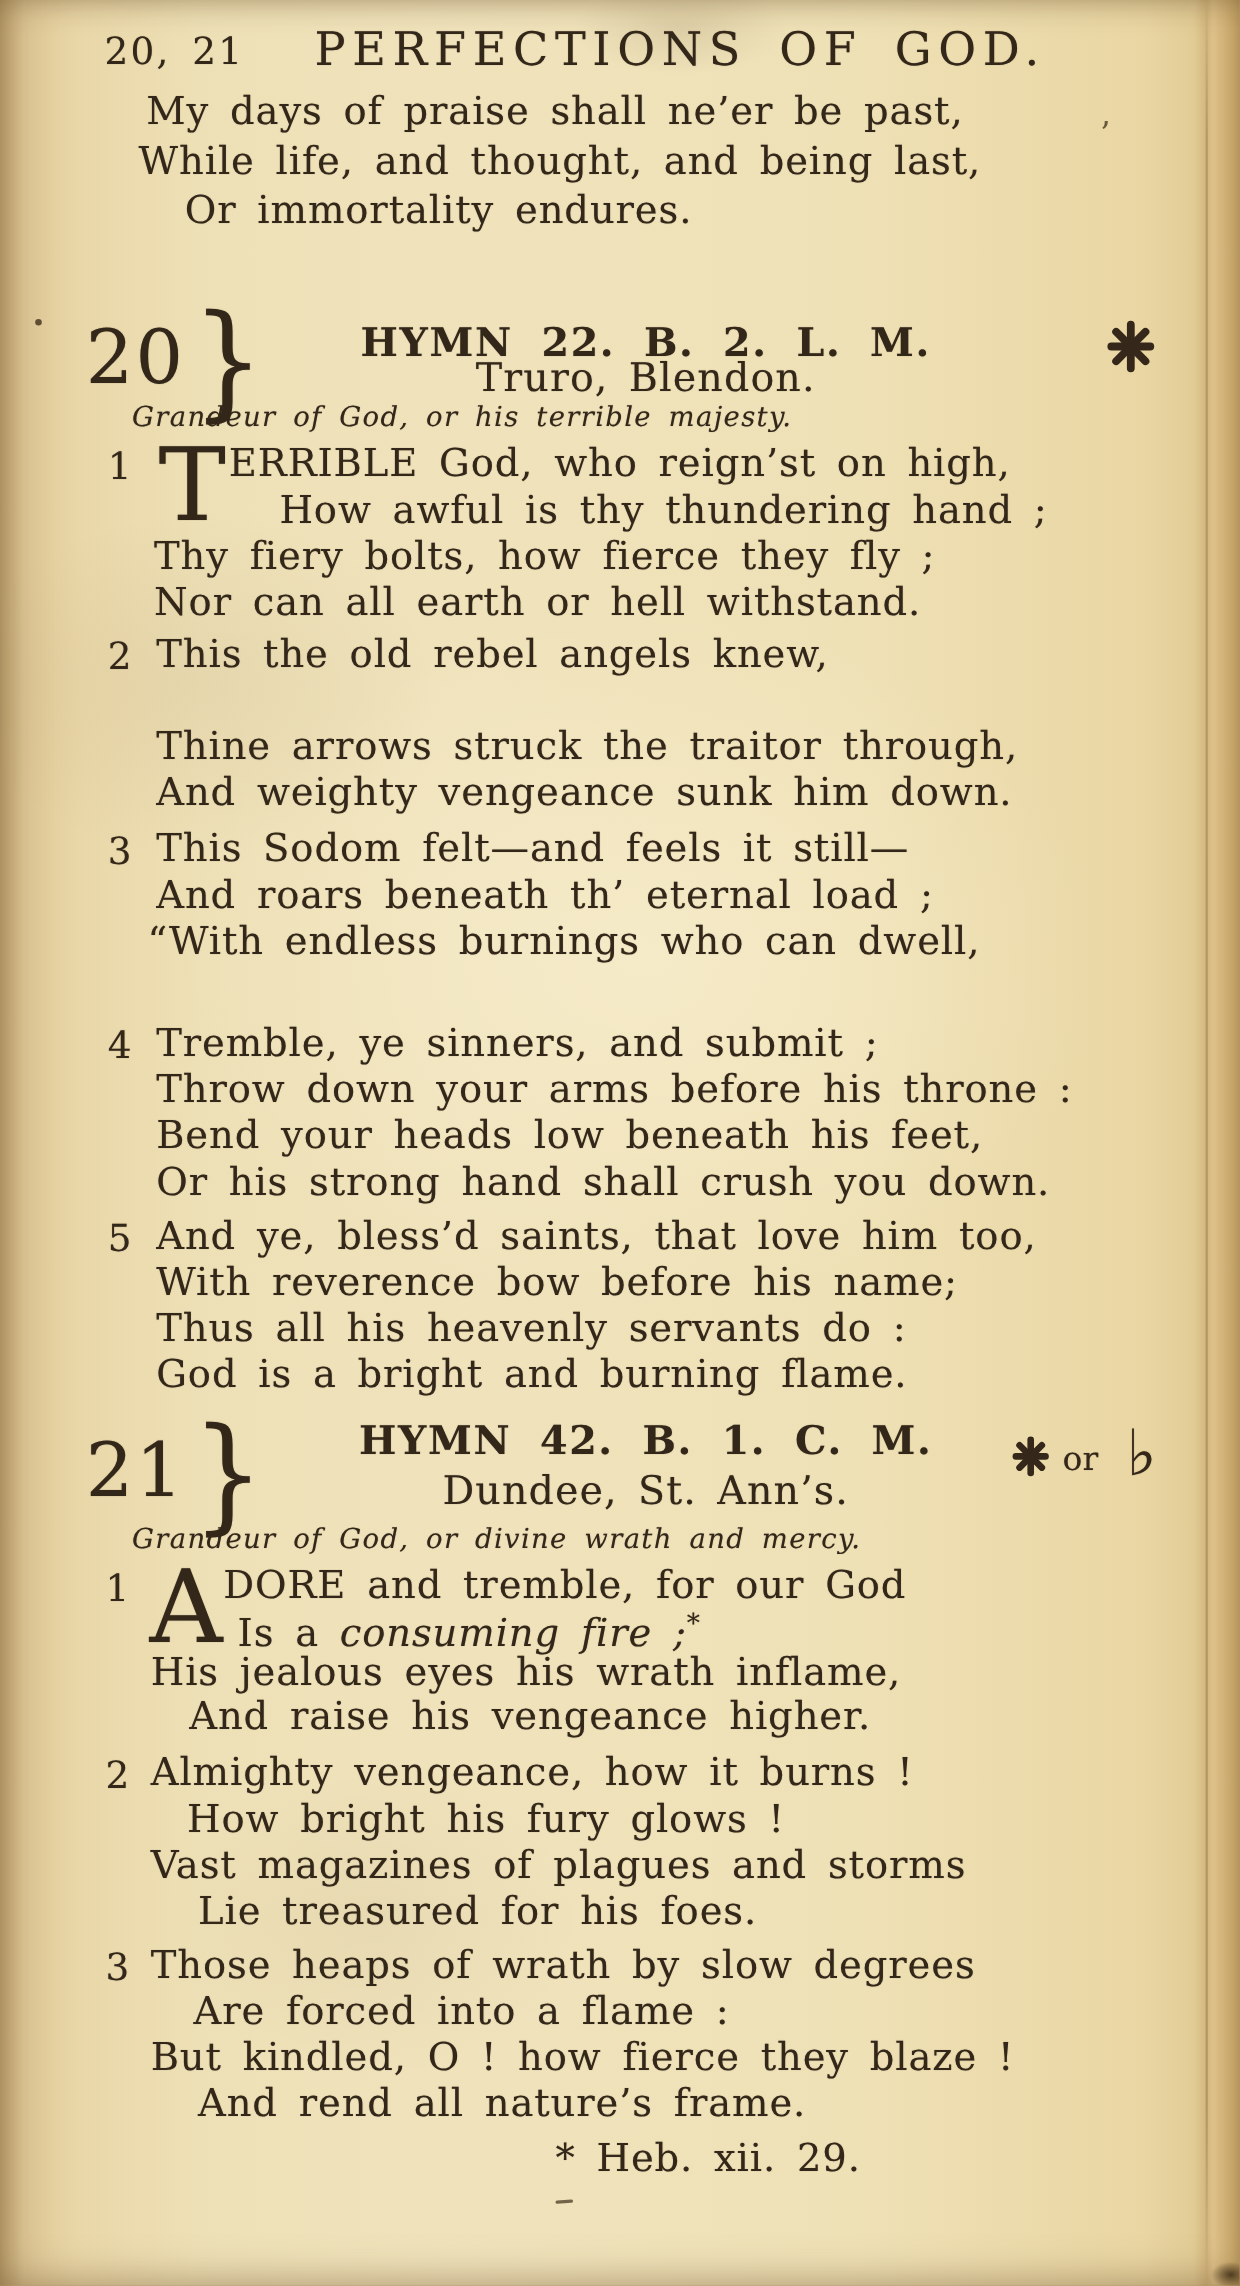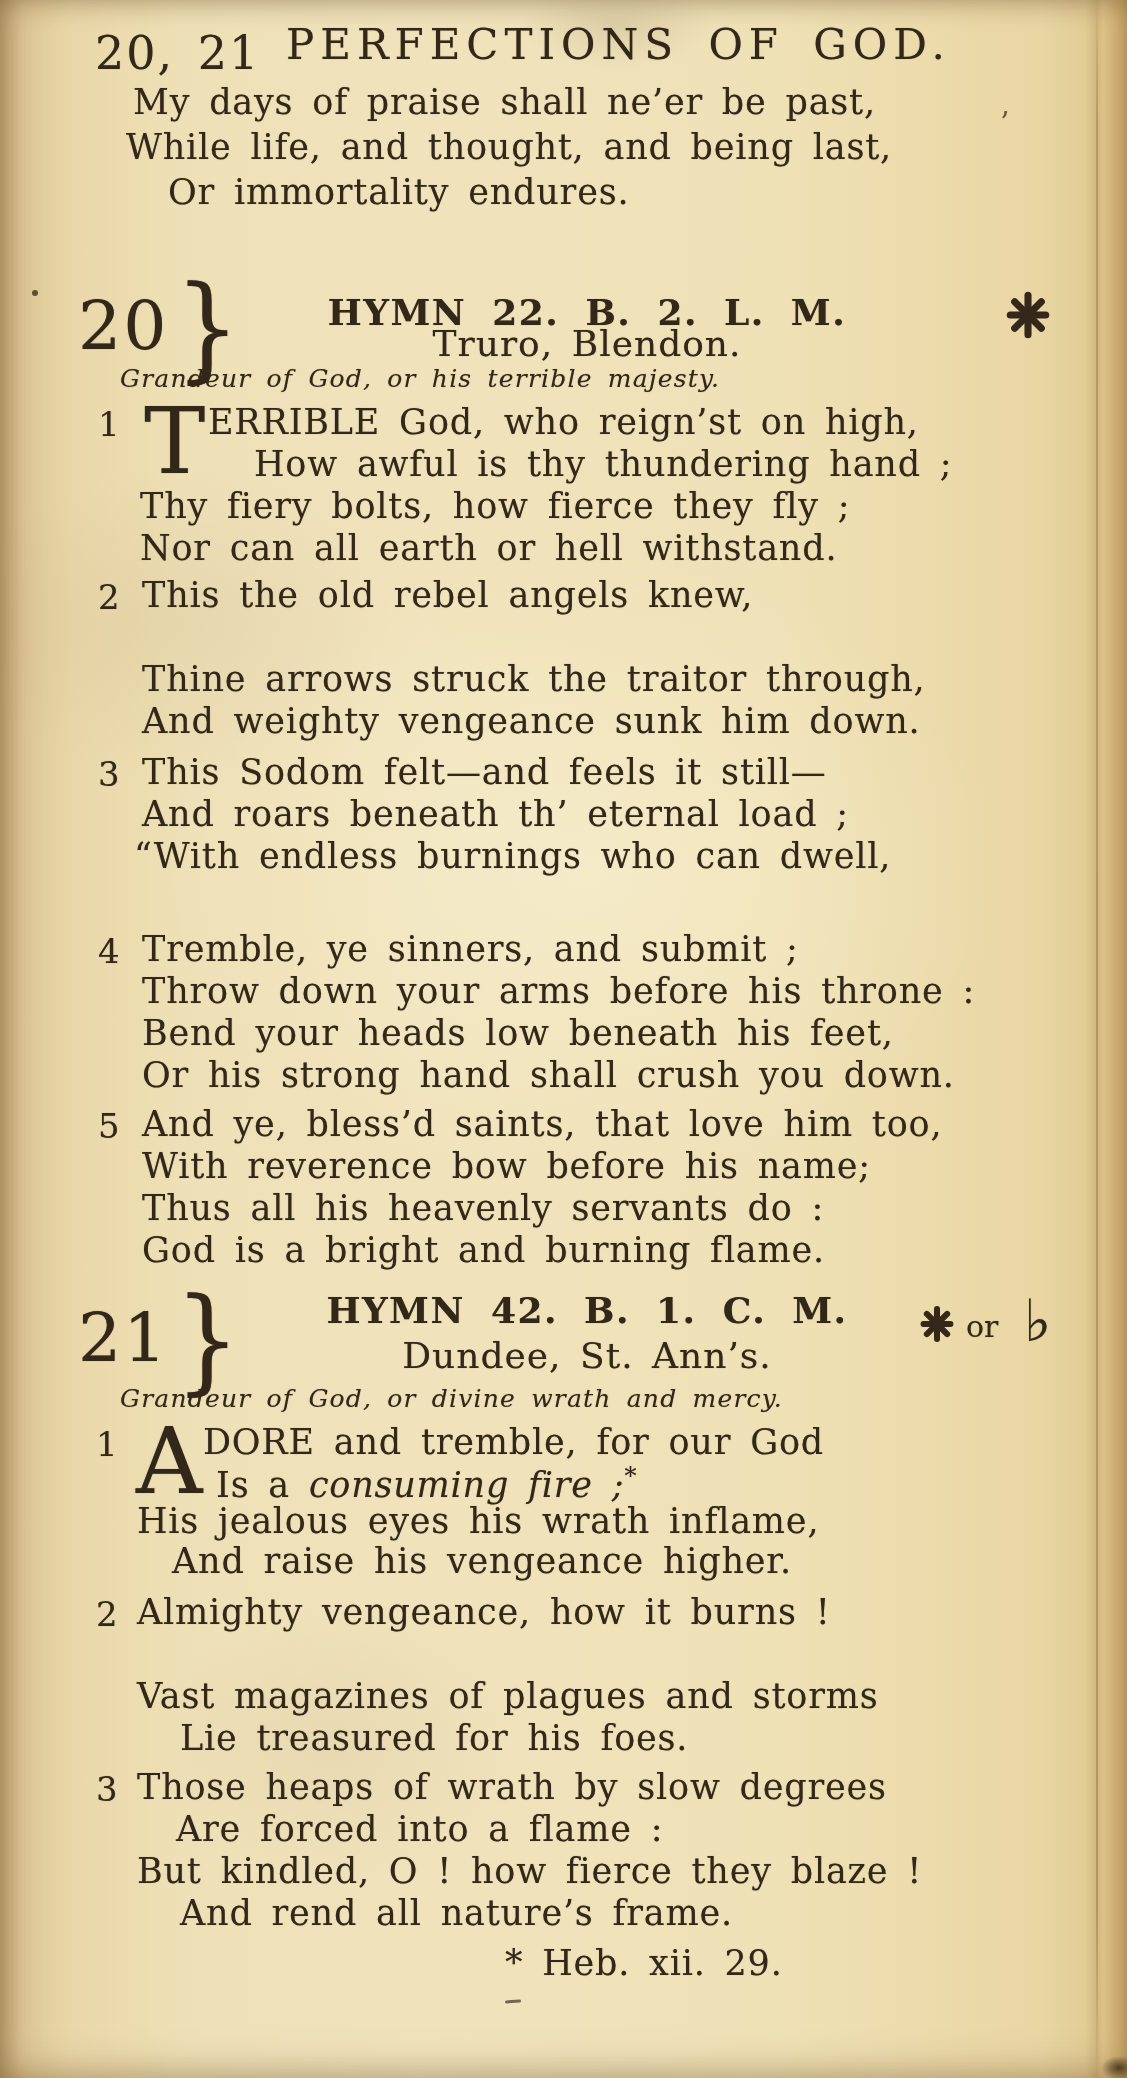"20, 21" .pagenums { font-size: 46px -> 34px }
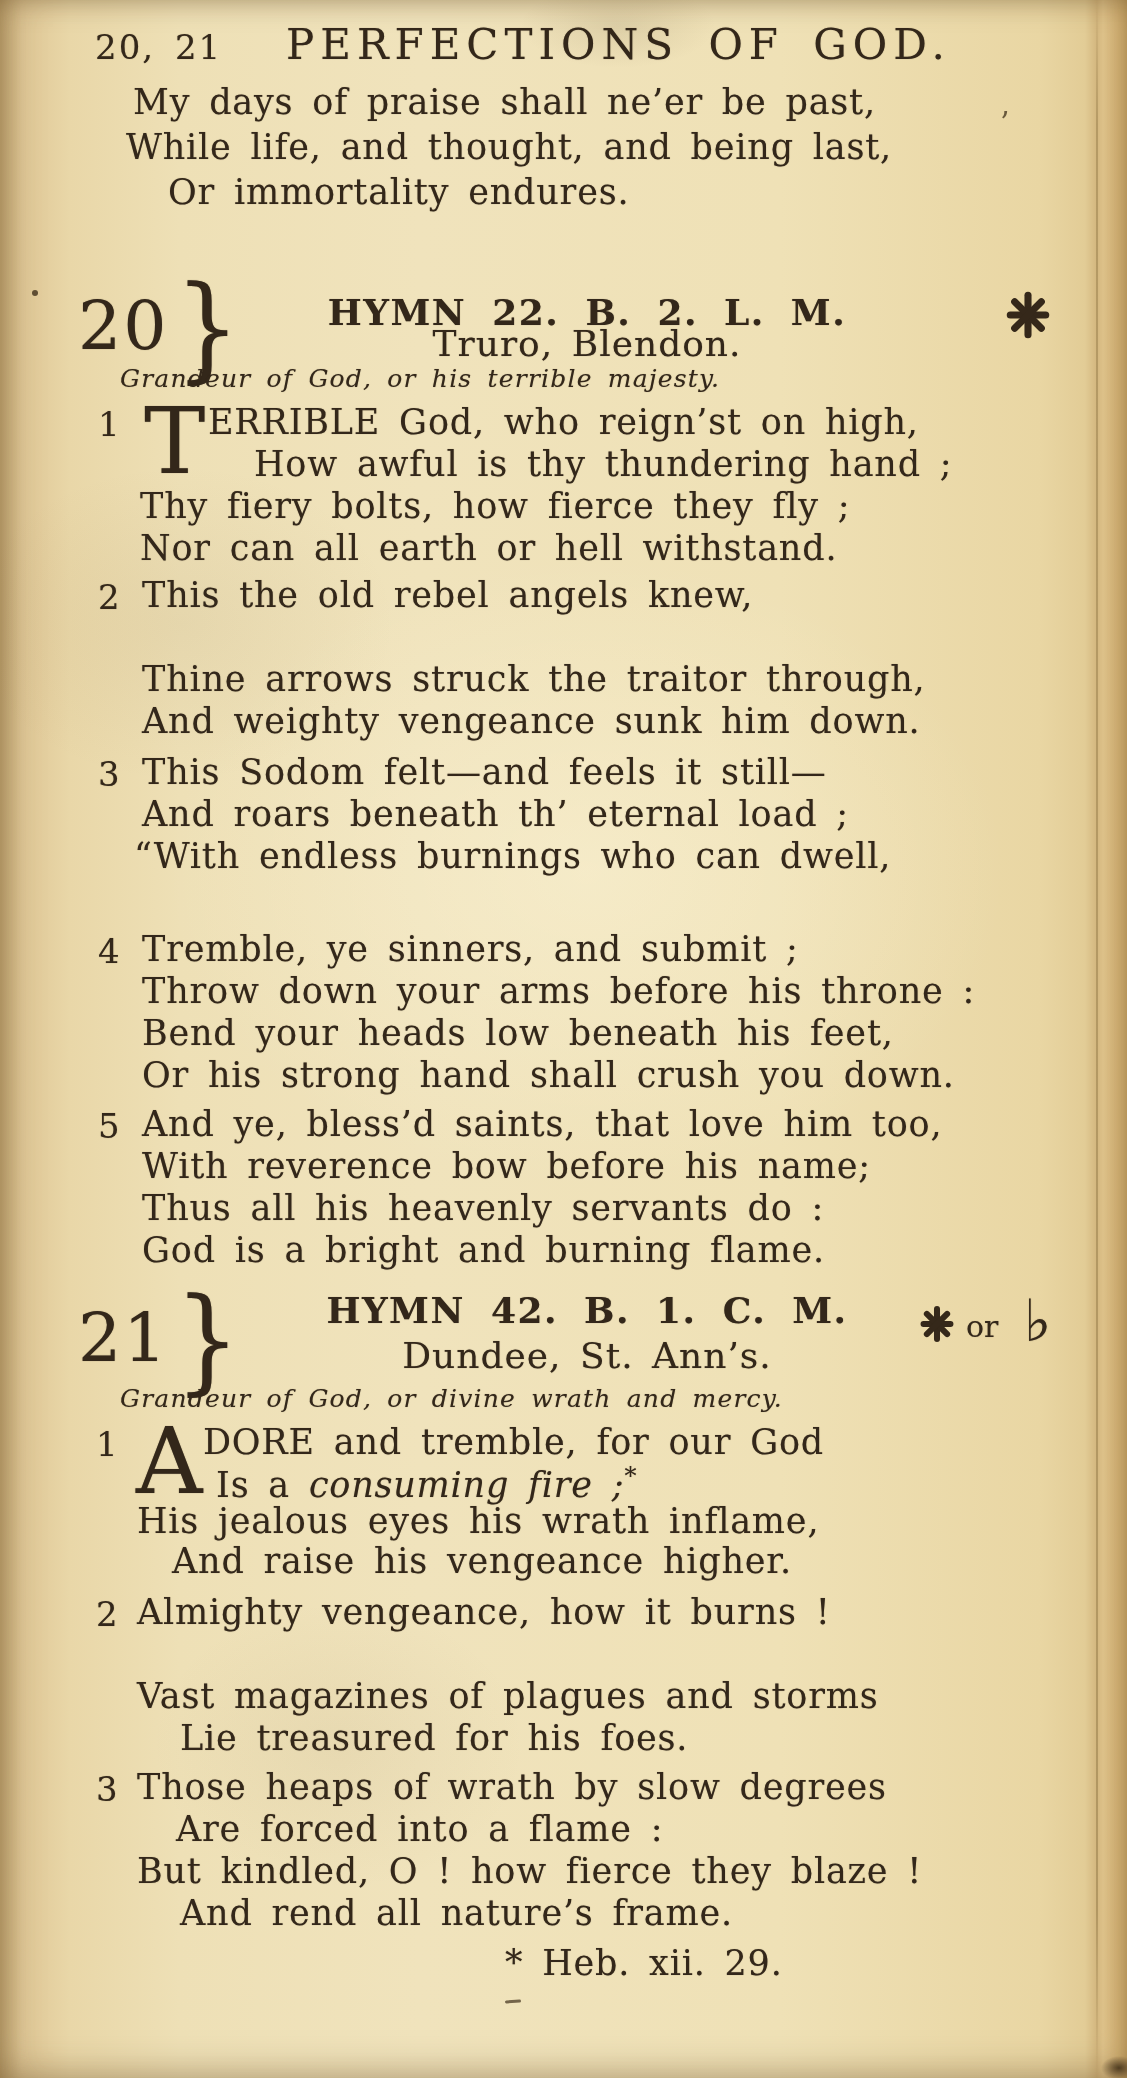"How bright his fury glows" div.txt { html: none -> <div>How bright his fury glows !</div> }
